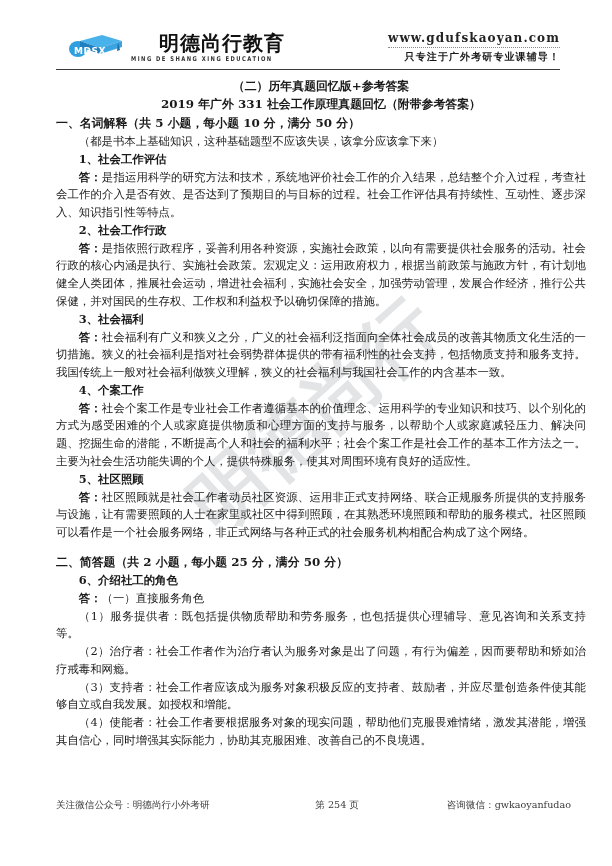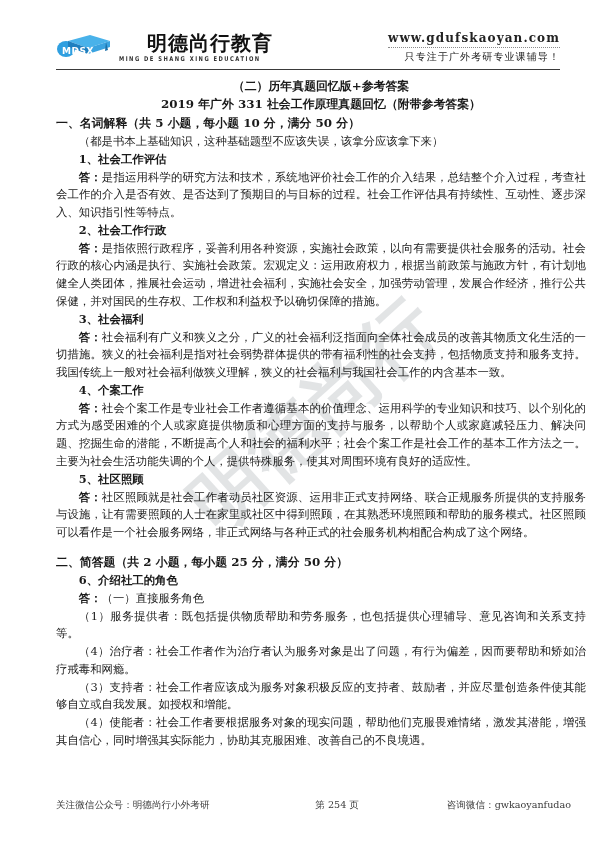"MDSX" .logo-mark { margin-left: none -> 12px }
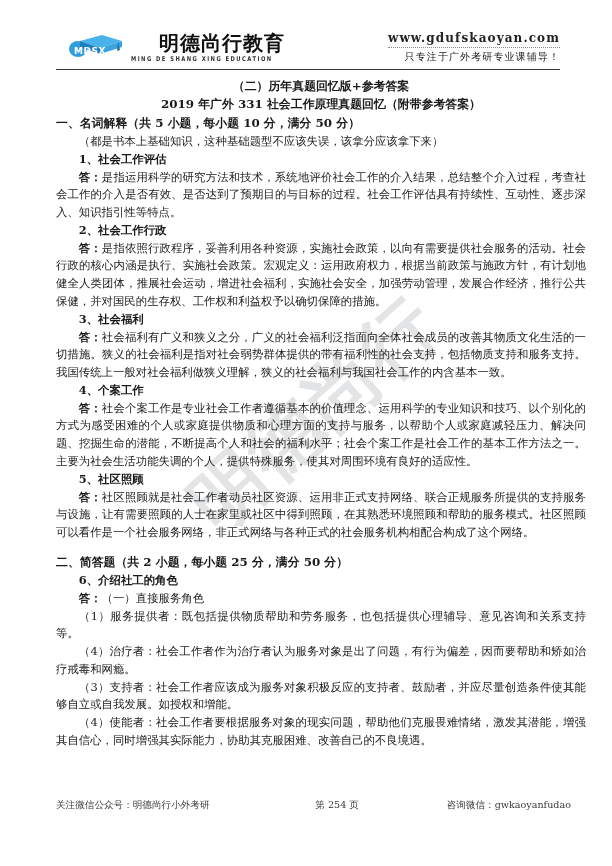"只专注于广外考研专业课辅导！" .site-slogan { font-weight: 400 -> 700 }
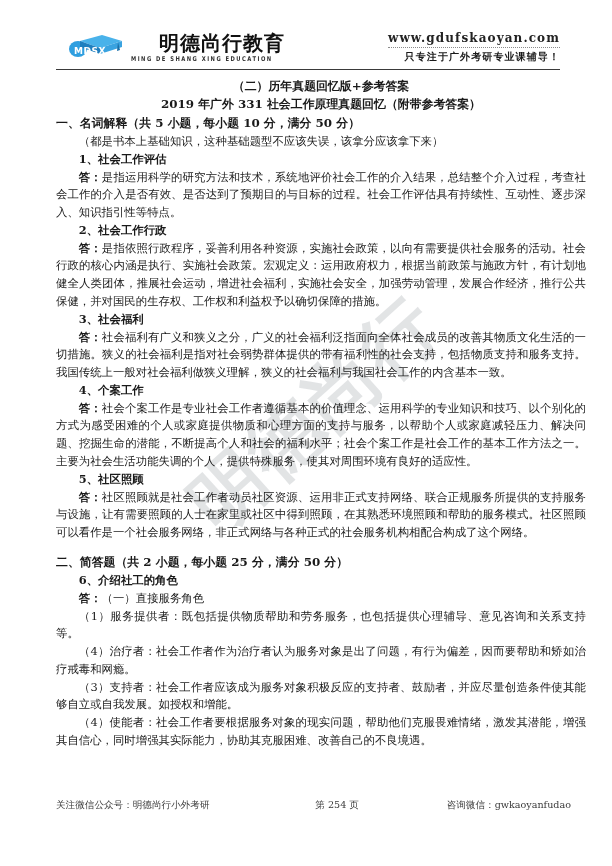"（4）治疗者：社会工作者作为治疗者认为服务对象是出了问题，有行为偏差，因而要帮助" div.t-para { text: 4 -> 2 }
